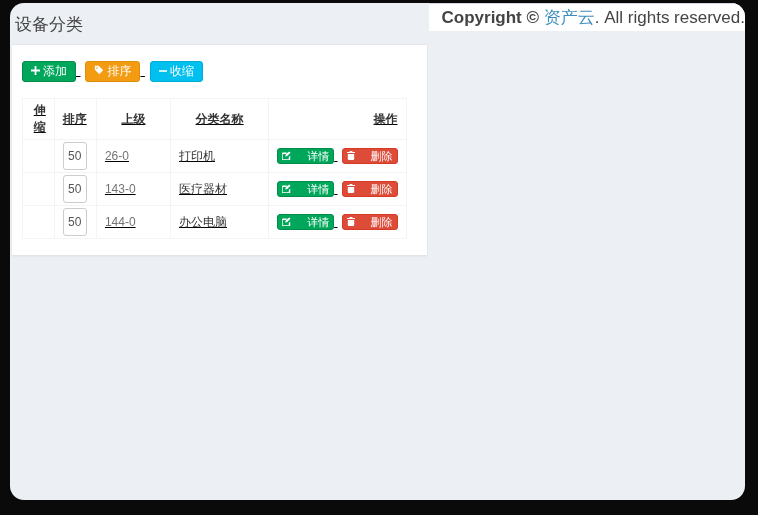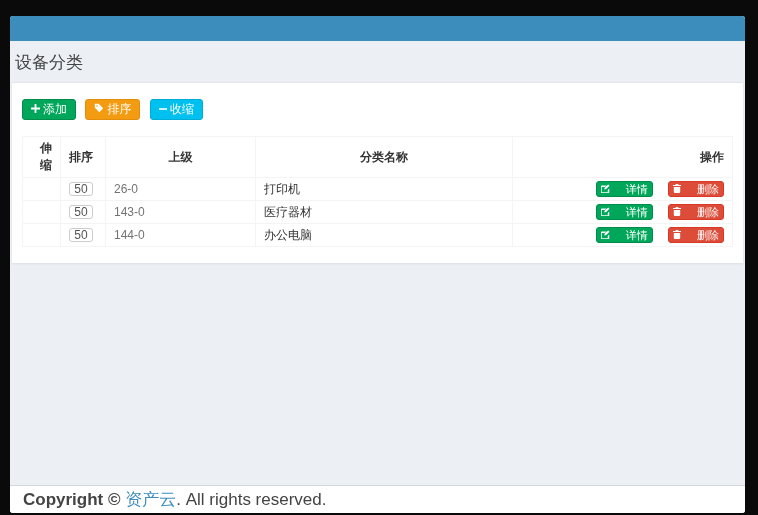"设备分类" .window { border-radius: 3px -> 14px; flex-direction: column -> none; top: 16px -> 3px }
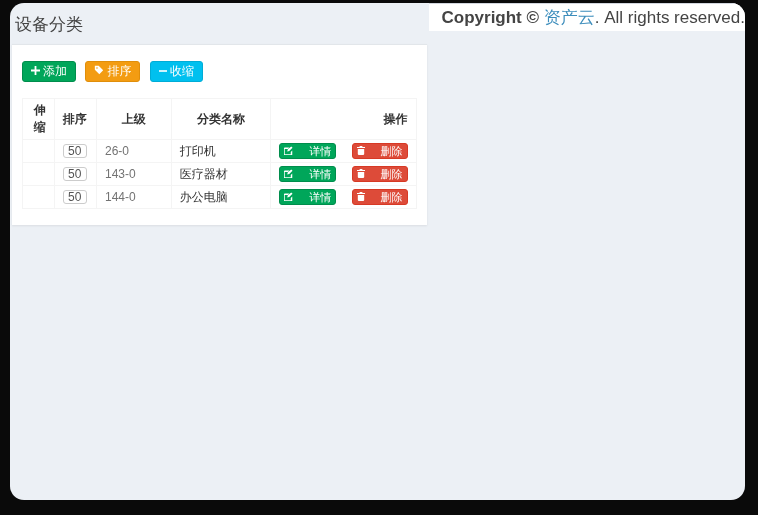"添加" .box { padding: 16px 10px 16px 10px -> 16px 20px 16px 10px; text-decoration: none -> underline }
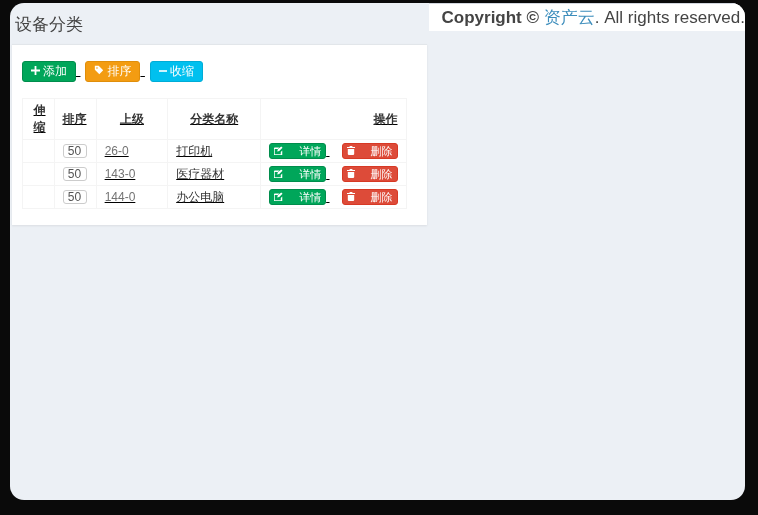"50" .sort-input { height: 14px -> 28px }
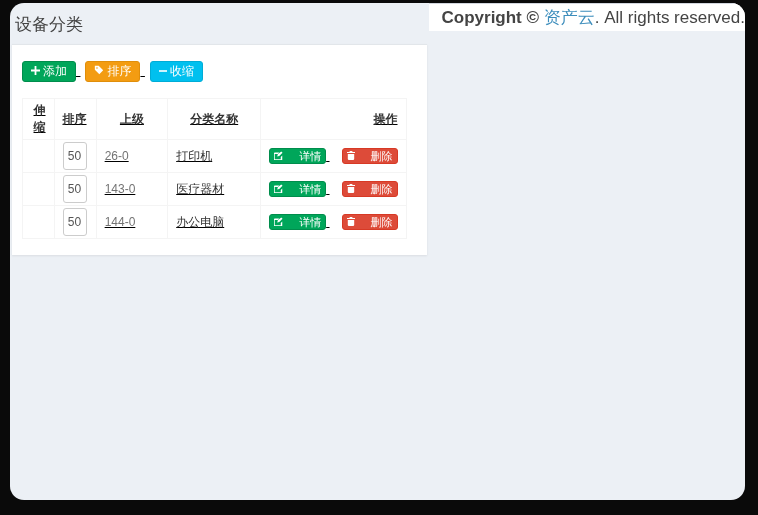"删除" .btn-delete { margin-left: 12px -> 4px }
